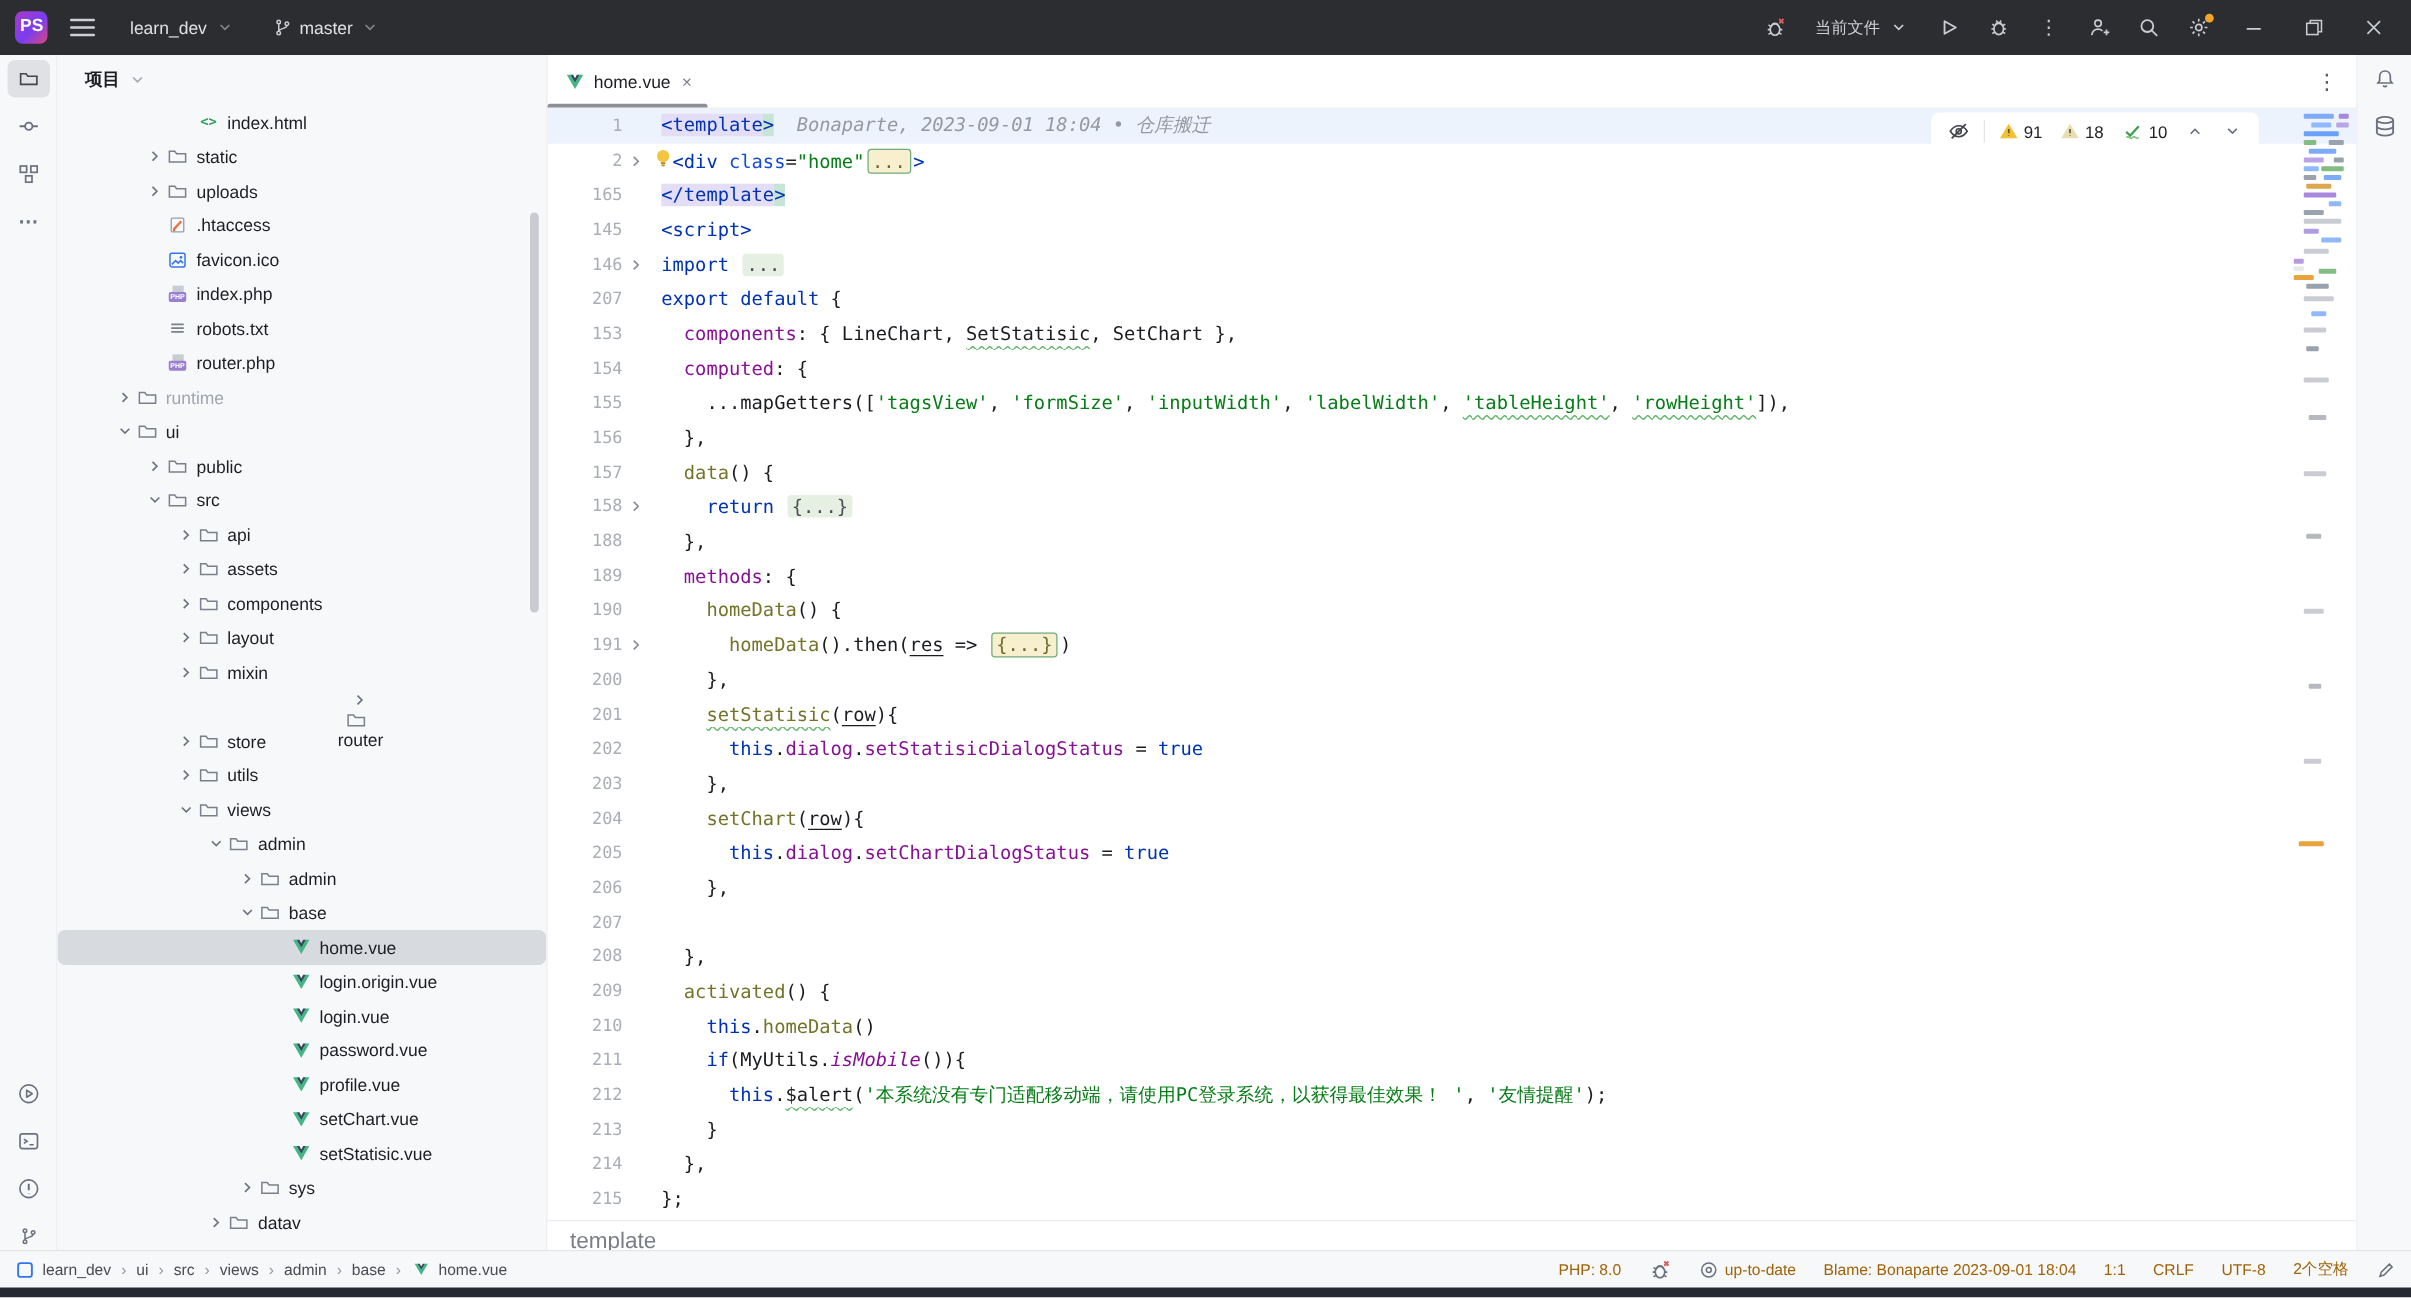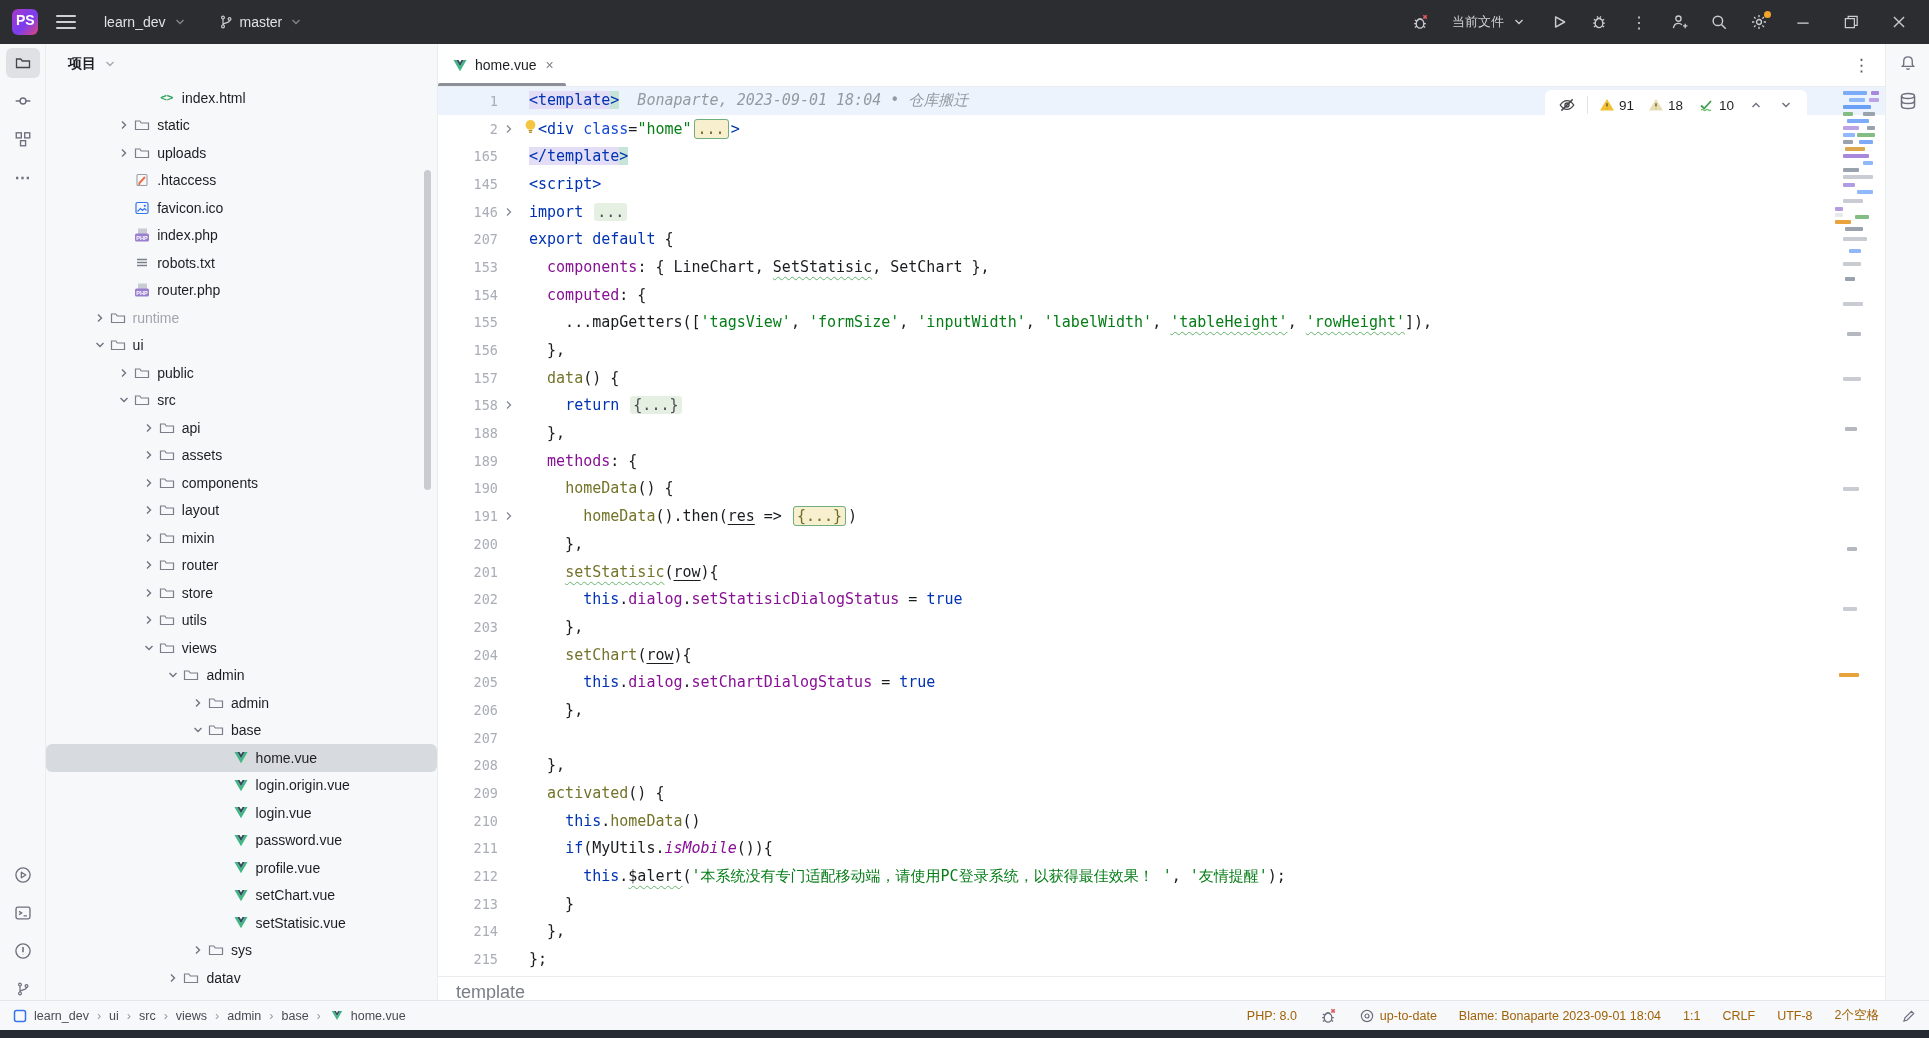"router" div.trow { flex-direction: none -> column }
